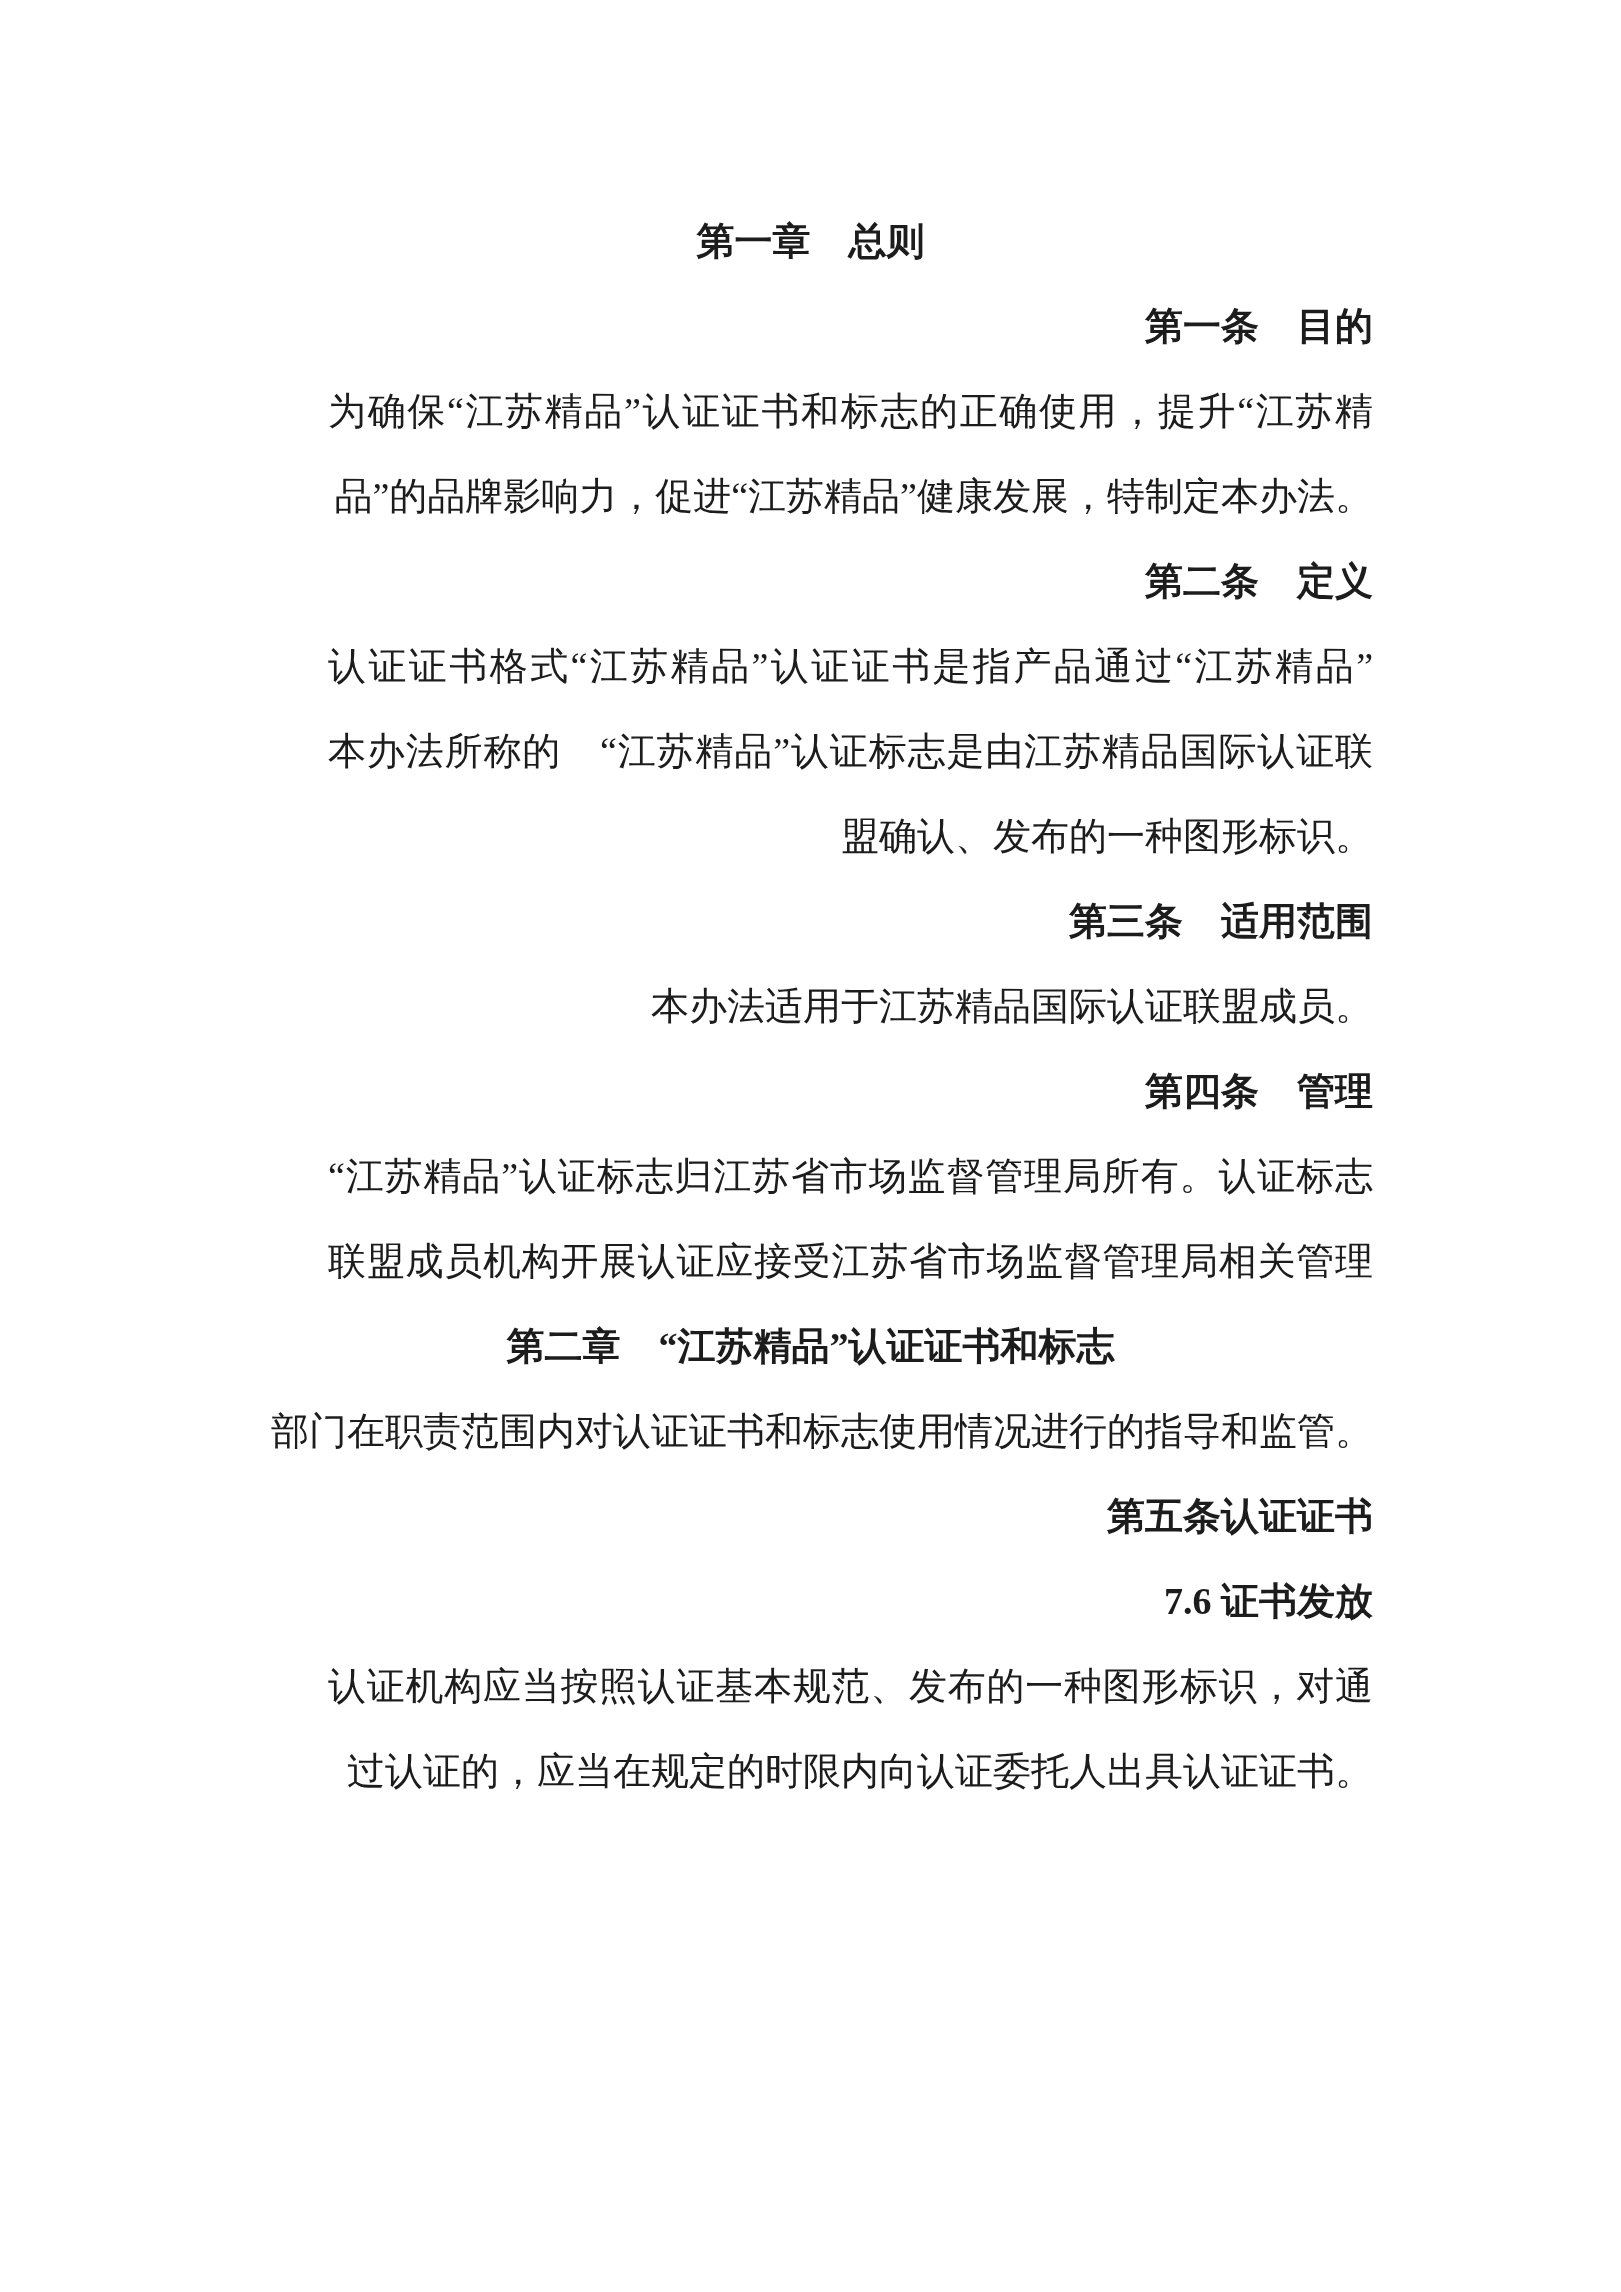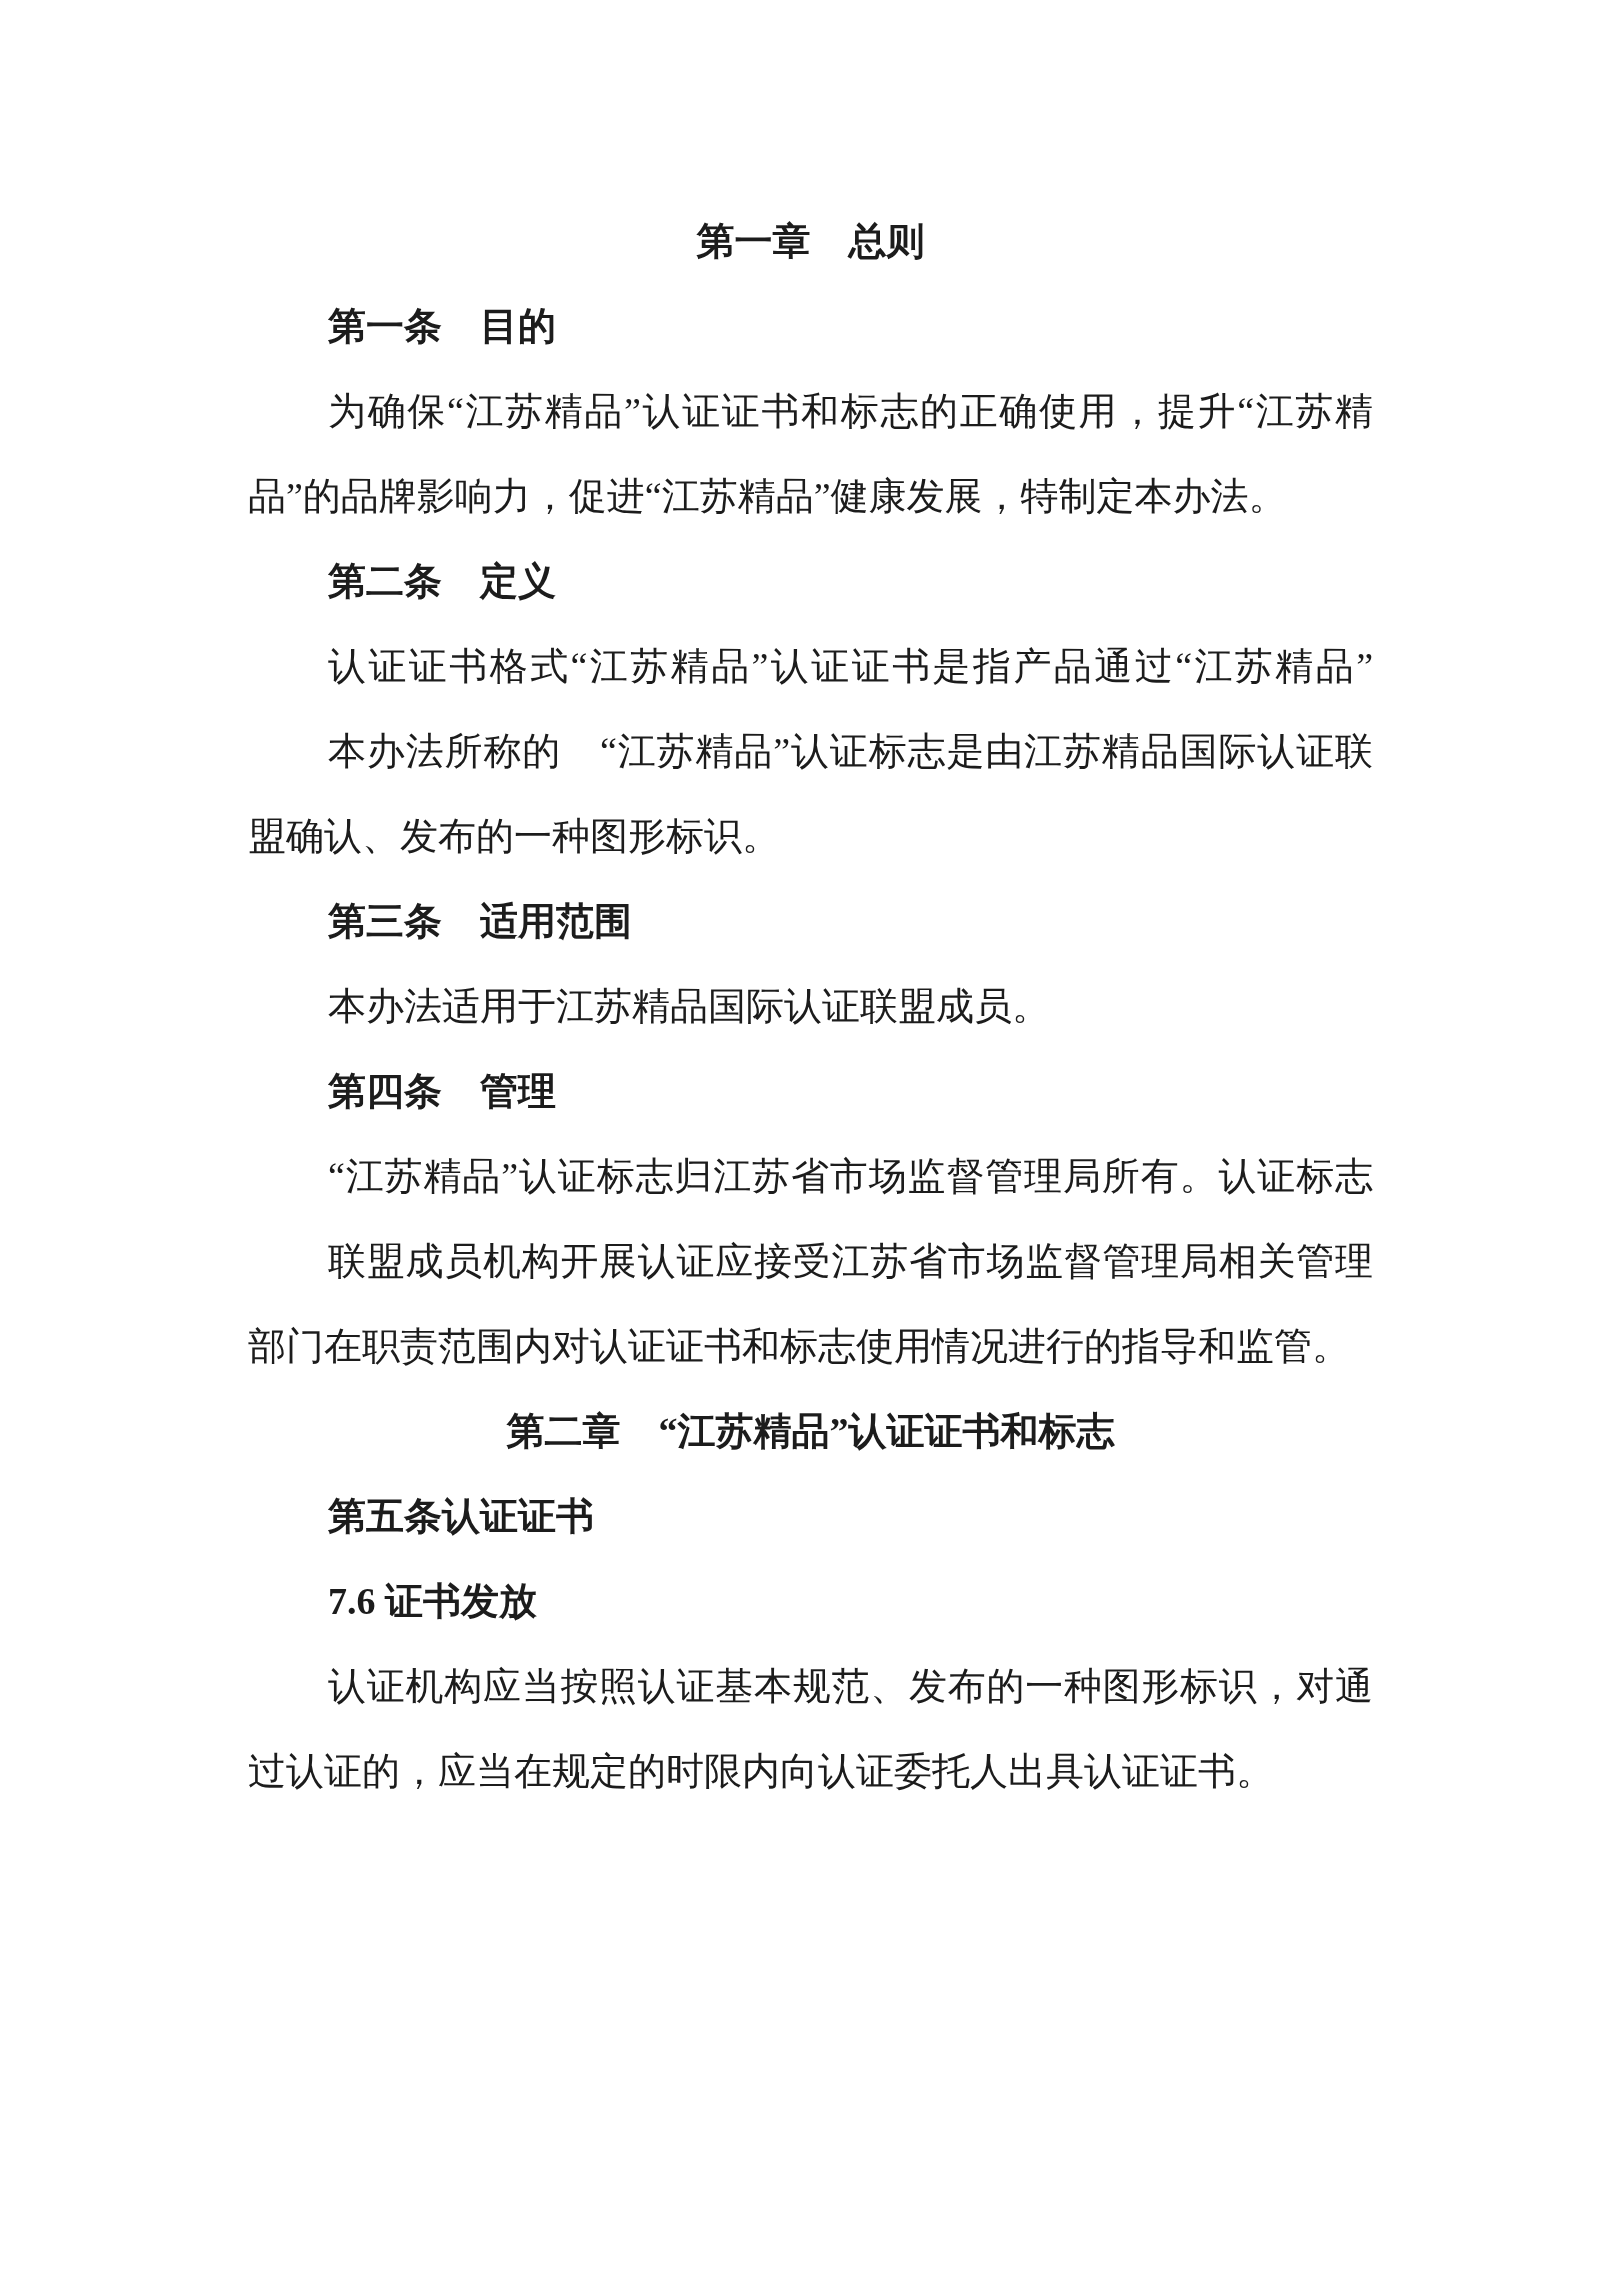"第一条 目的" .line { text-align: none -> right }
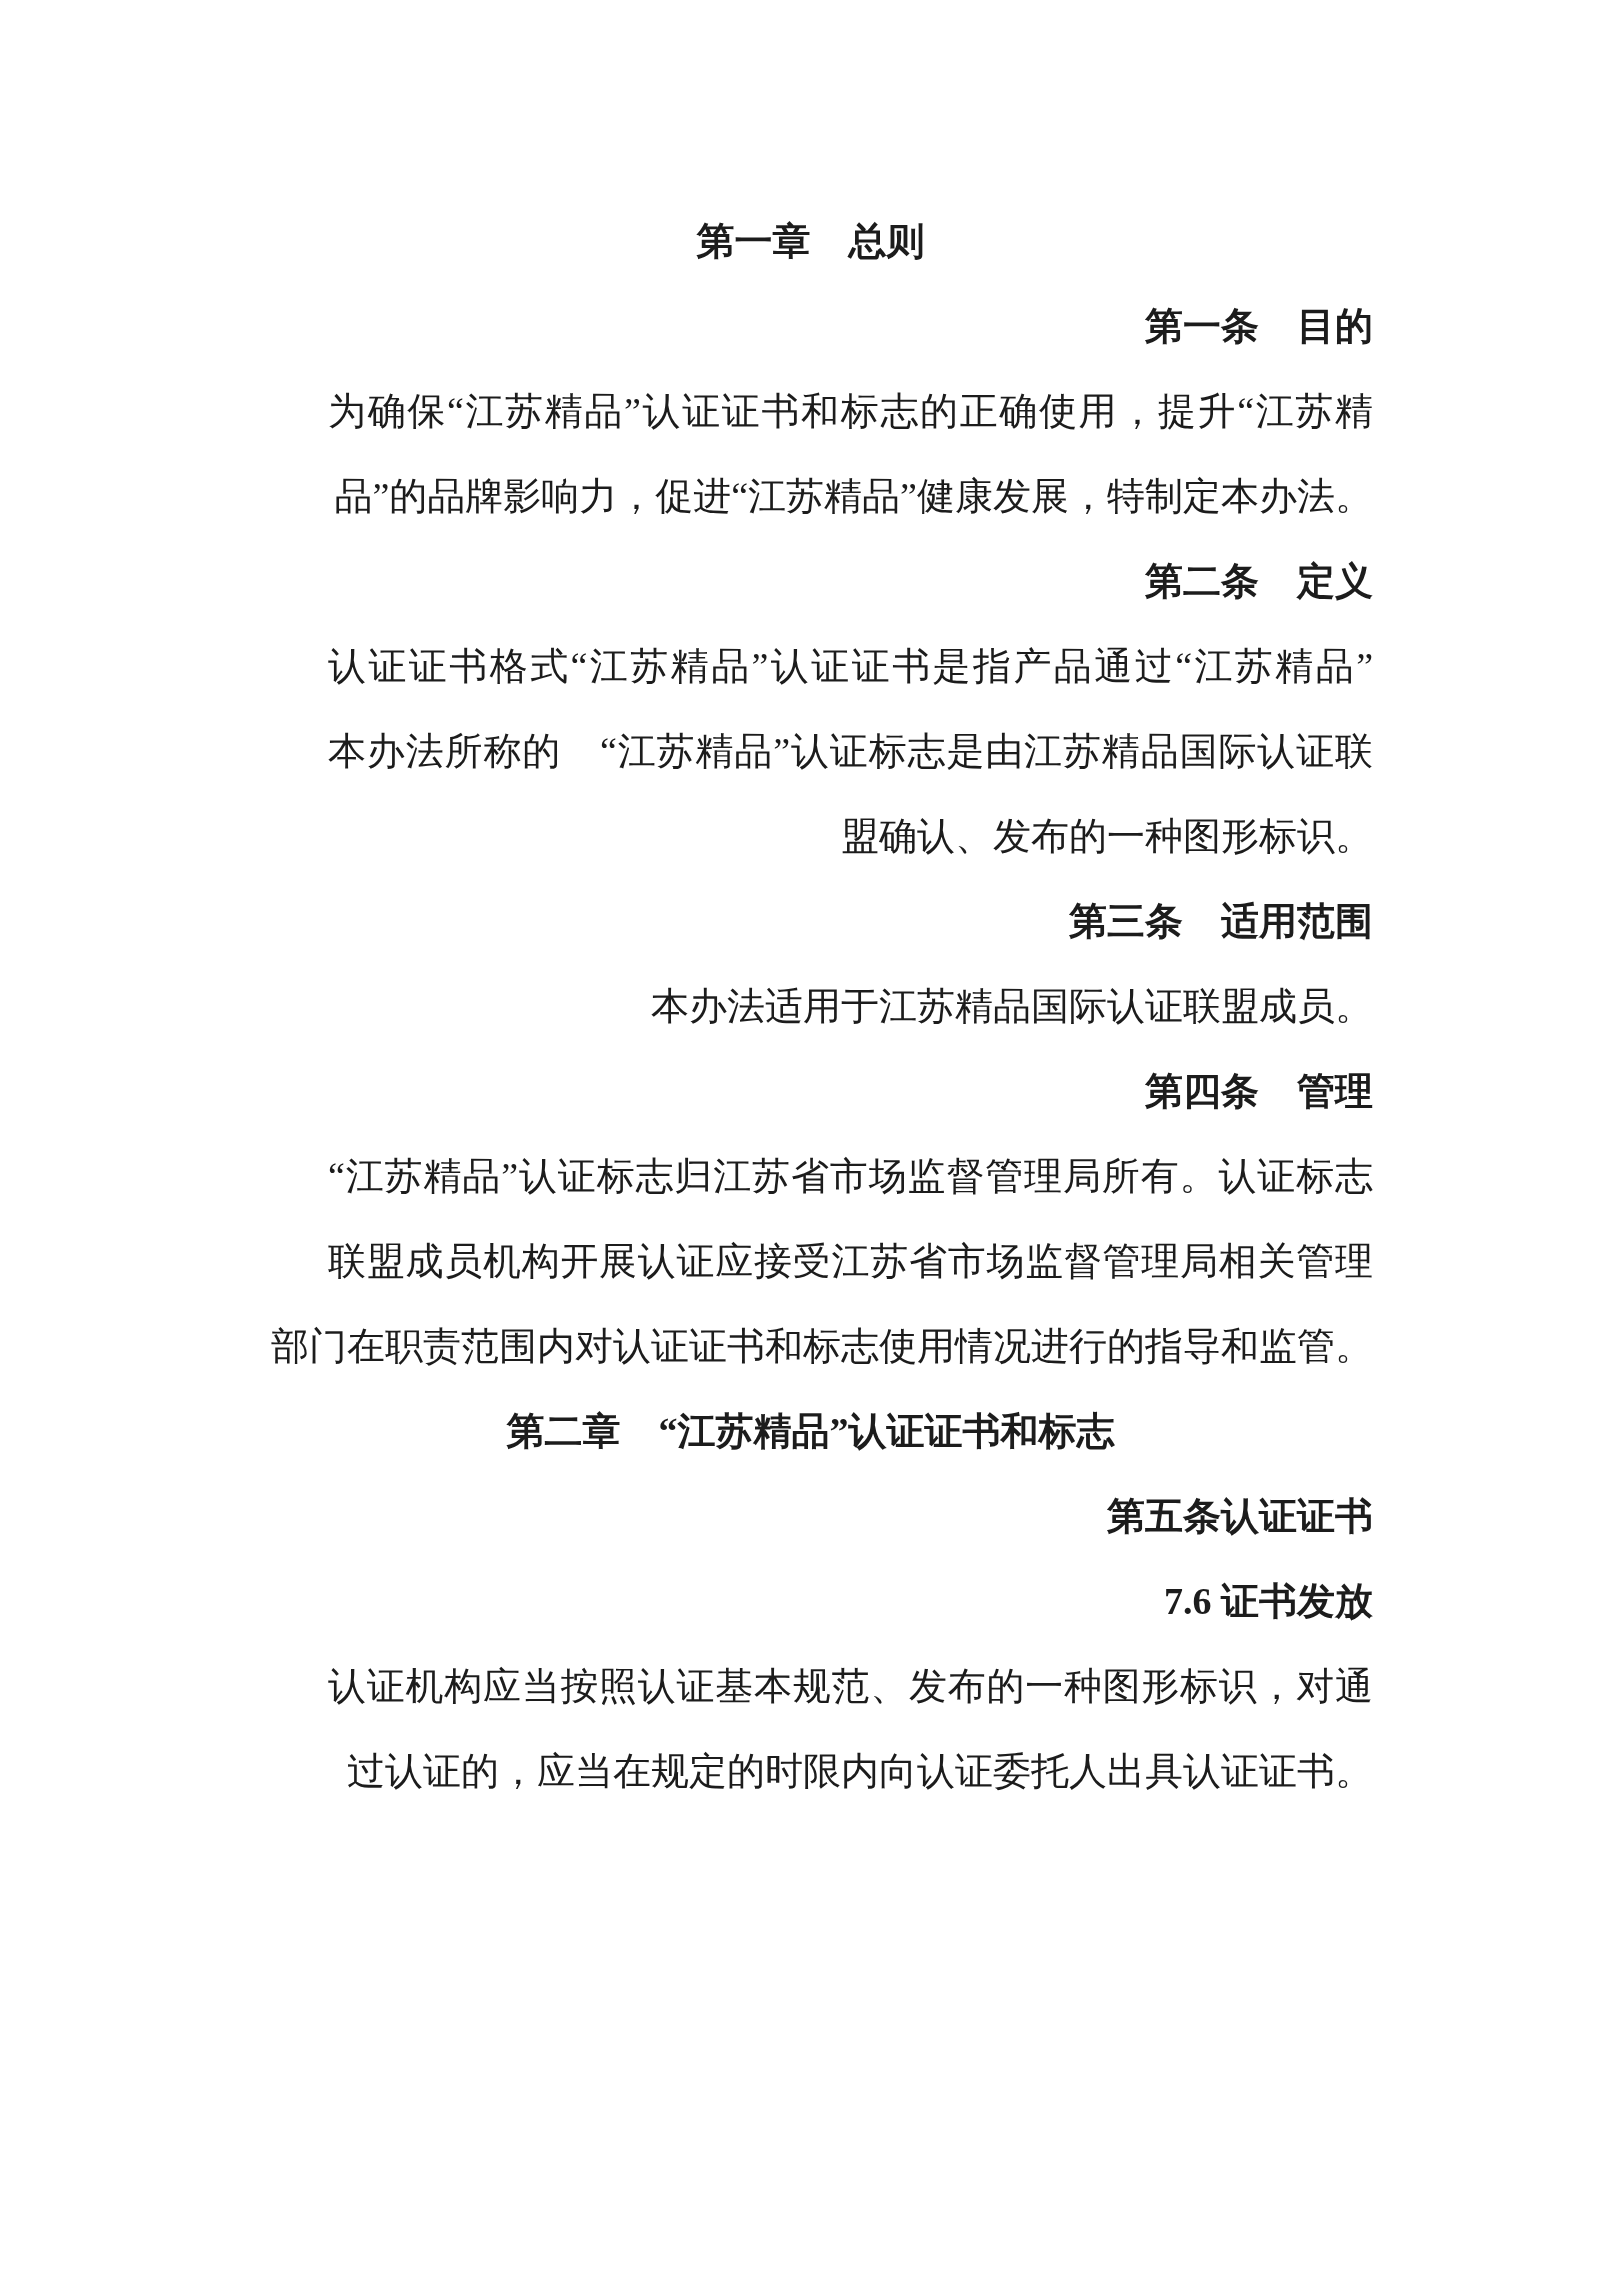"部门在职责范围内对认证证书和标志使用情况进行的指导和监管。" div.line { order: before "第二章 “江苏精品”认证证书和标志" -> after "第二章 “江苏精品”认证证书和标志" }
